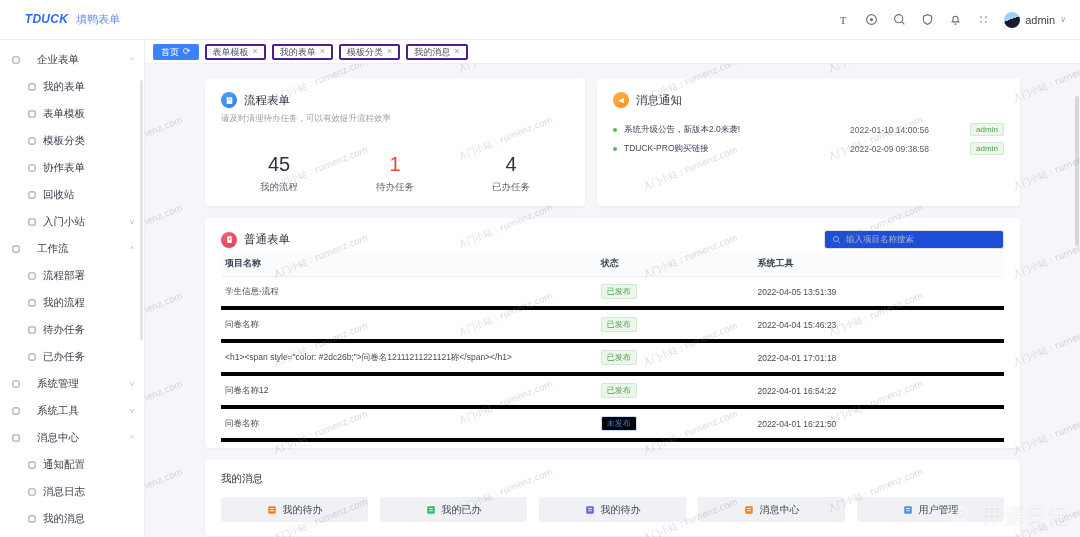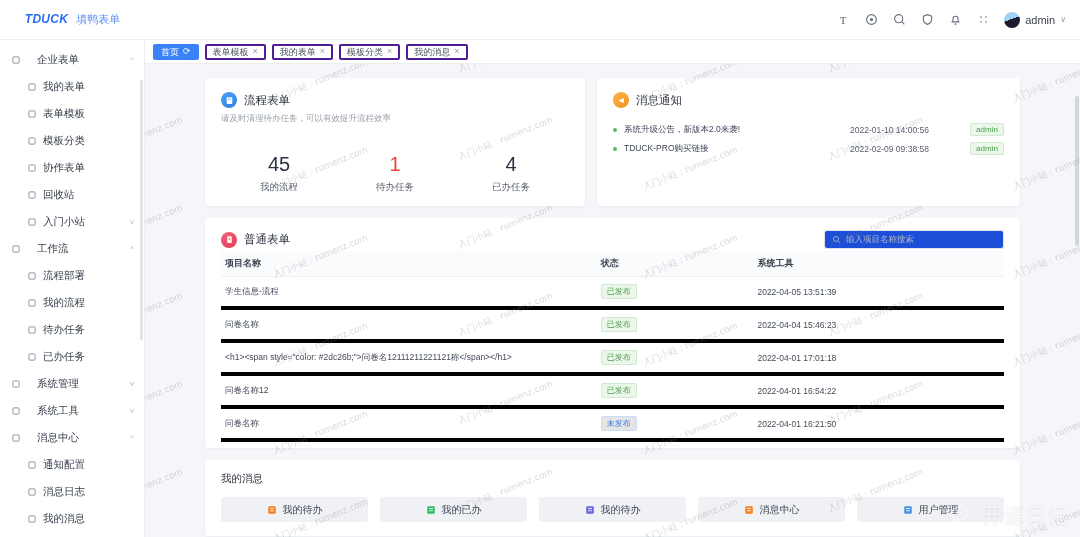"未发布" .badge.unpub { background: #e5e5e5 -> #000000 }
